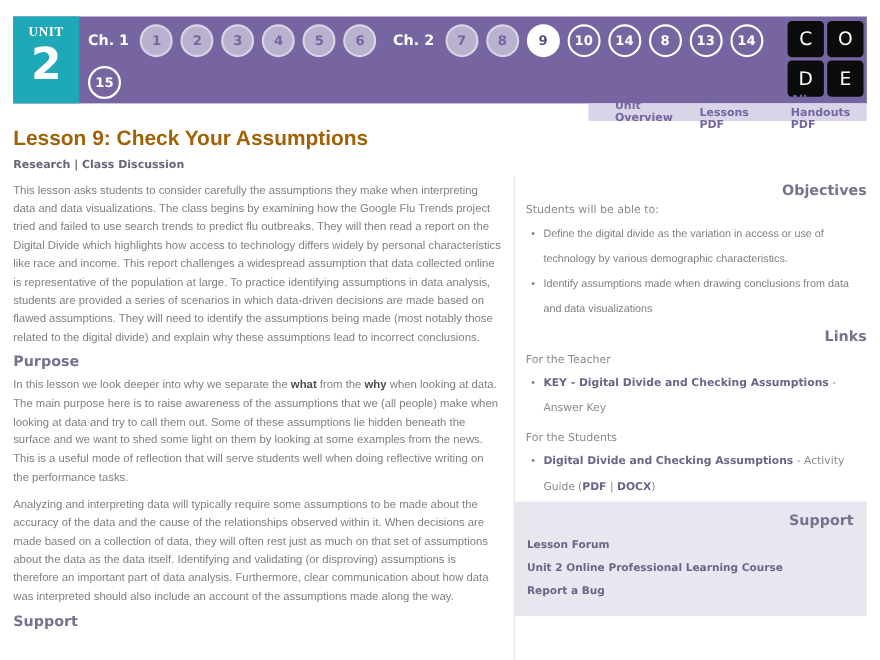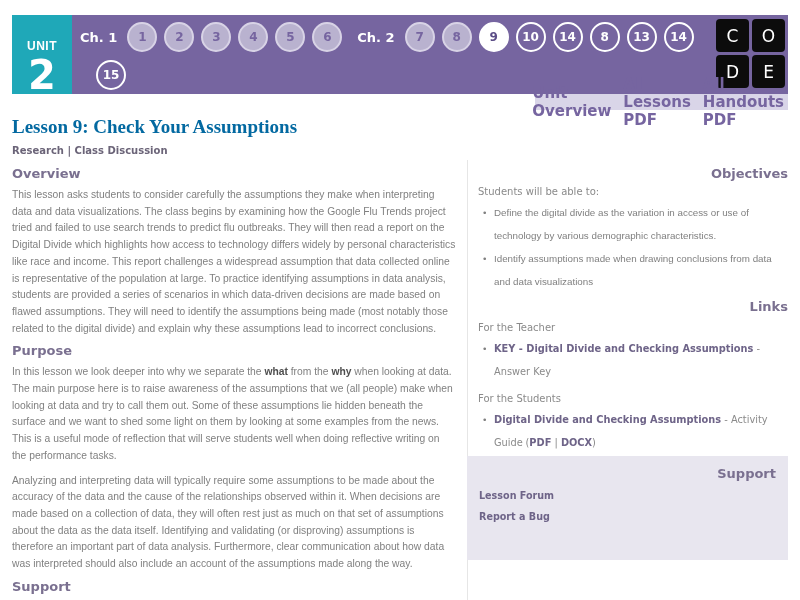"UNIT" .unit-label { font-family: Liberation Sans, sans-serif -> Liberation Serif, serif; margin-top: 24px -> 7px }
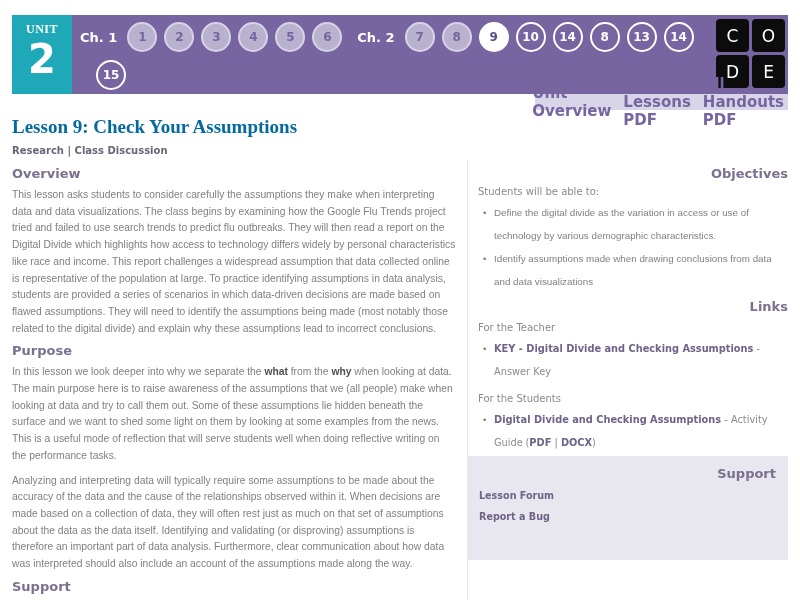"15" span.lesson-dot { margin-left: 18px -> 2px }
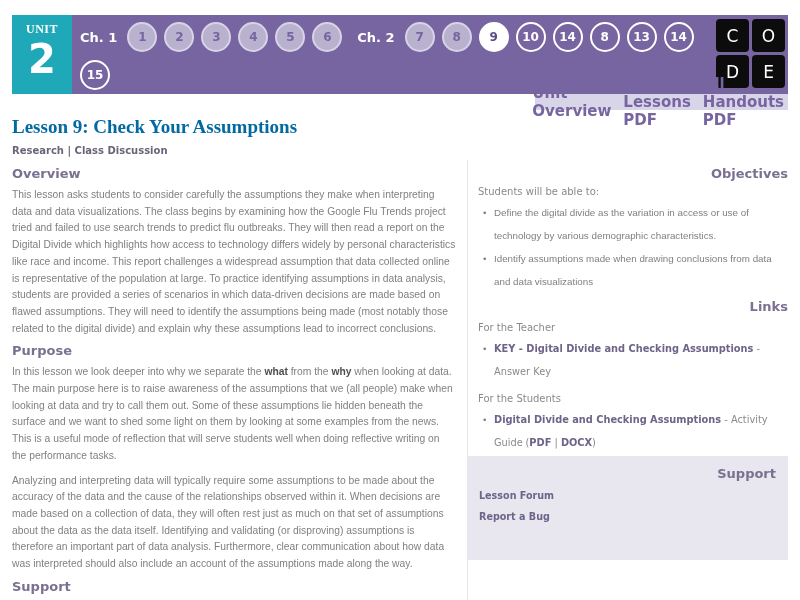"Unit Overview" .sublink { font-size: 15px -> 10px; margin-left: 12px -> 24px }
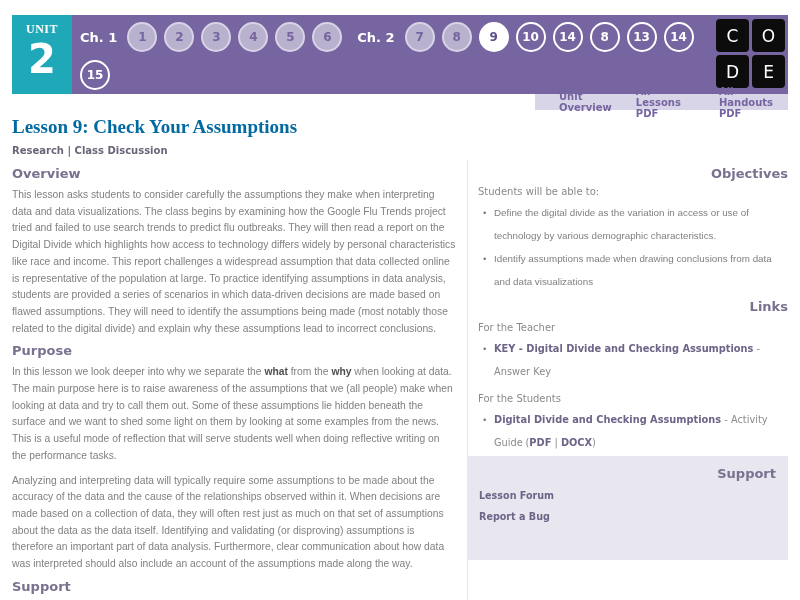"Lesson 9: Check Your Assumptions" .title { color: #0369a1 -> #a16207; font-family: Liberation Serif, serif -> Liberation Sans, sans-serif }
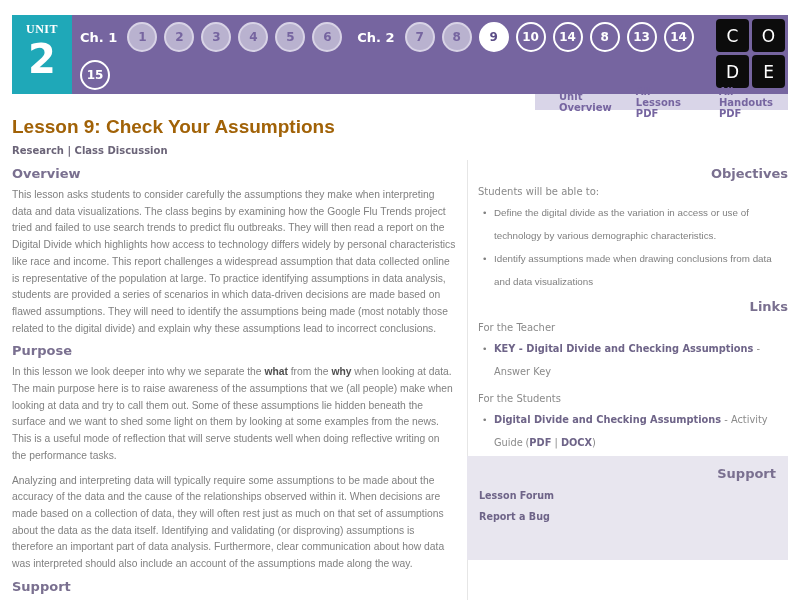"Overview" h2.sec-head { html: <h2>Overview</h2> -> none }
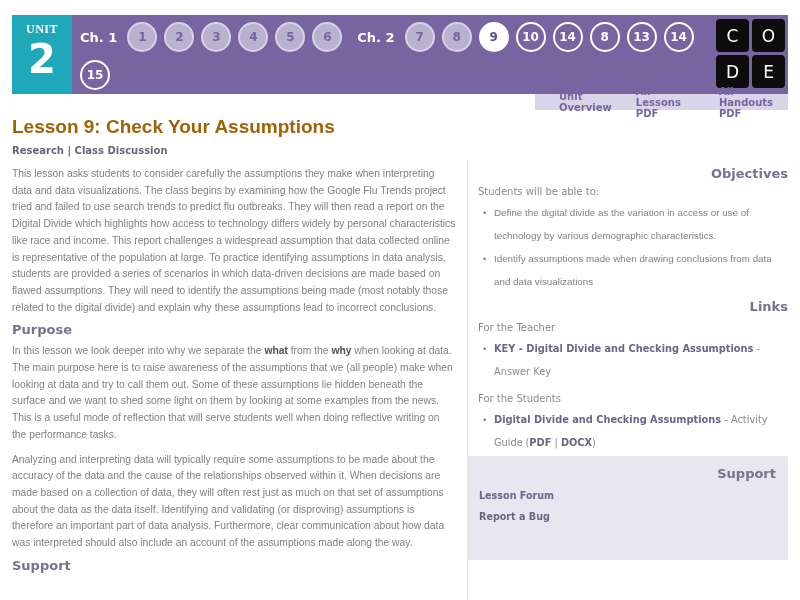"Unit 2 Online Professional Learning" a.support-link { html: none -> <a>Unit 2 Online Professional Learning Course</a> }
